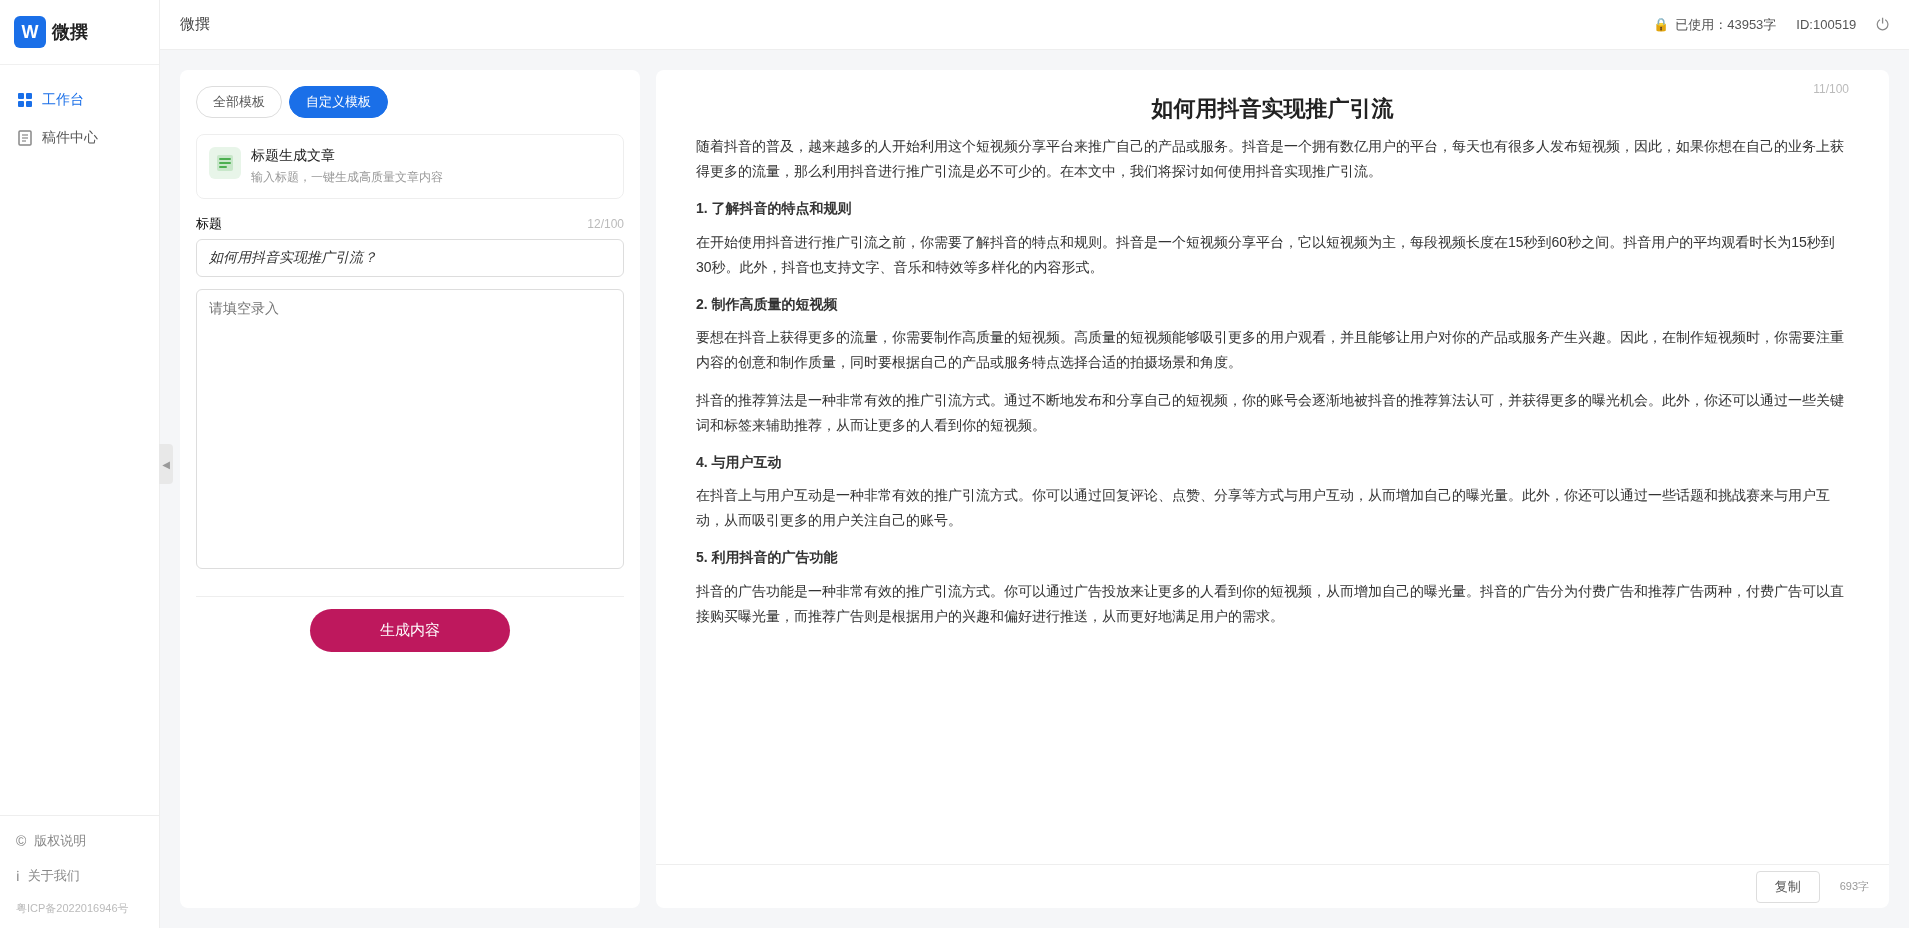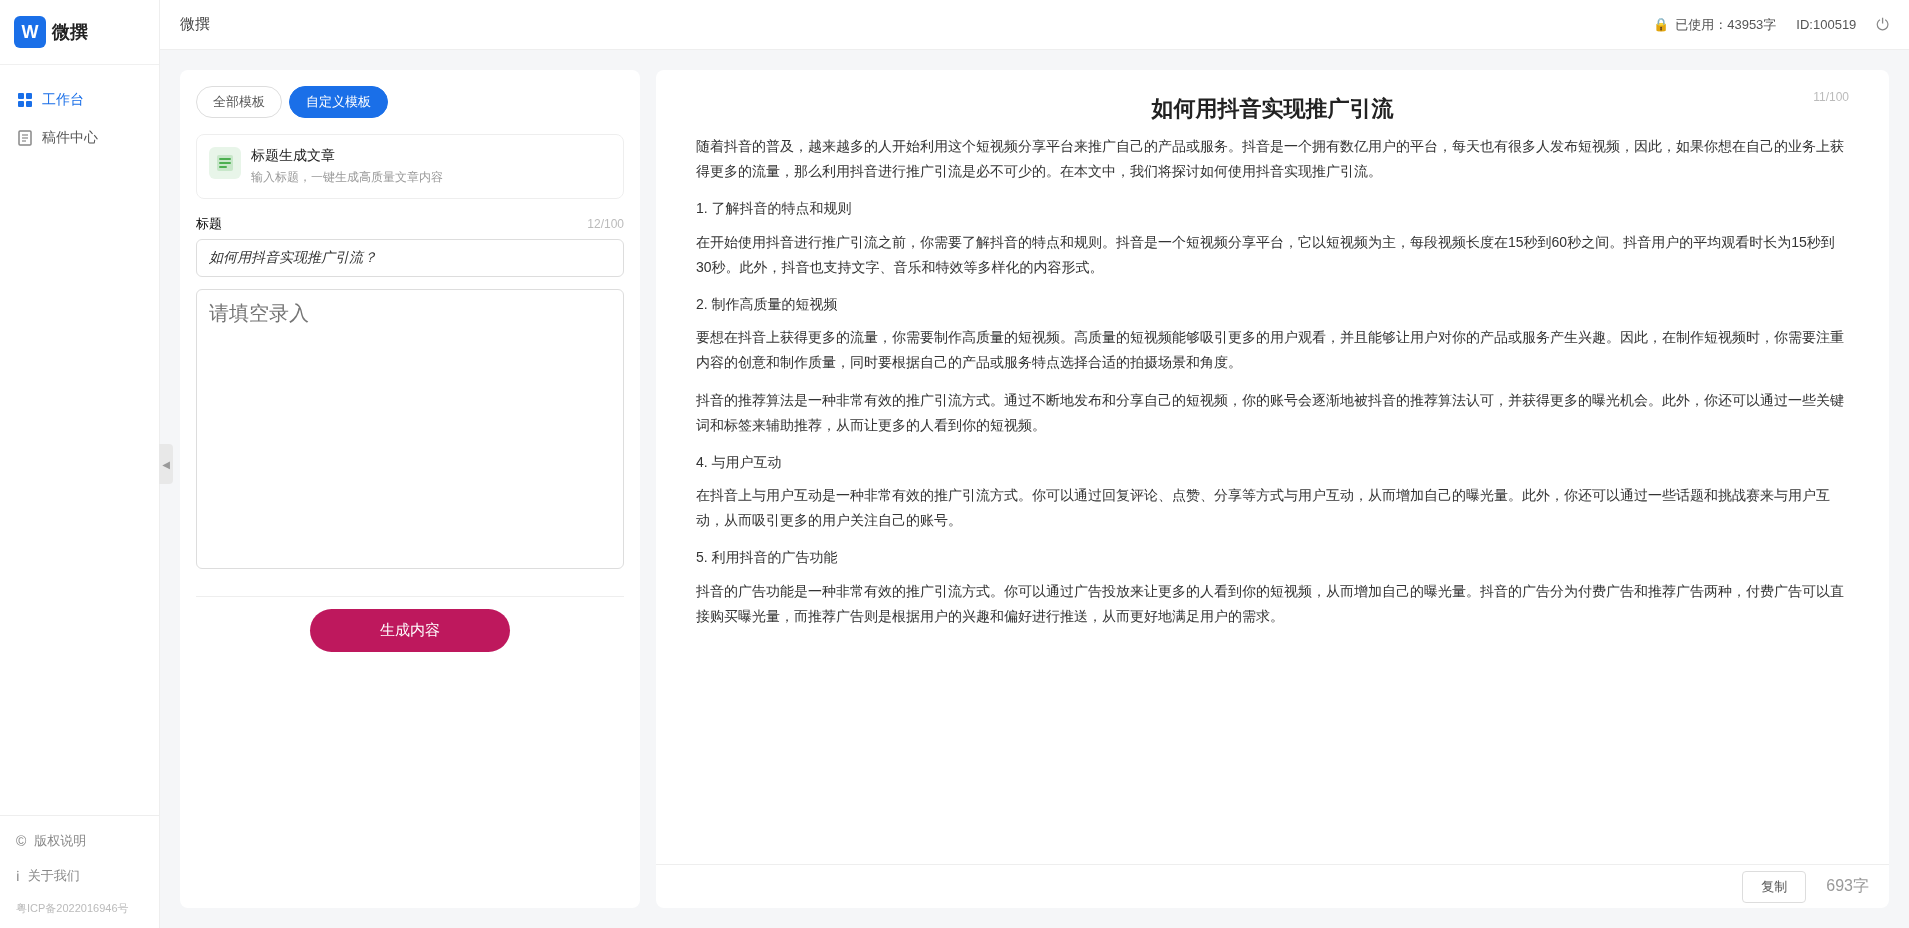"11/100" .page-count { top: 20px -> 12px }
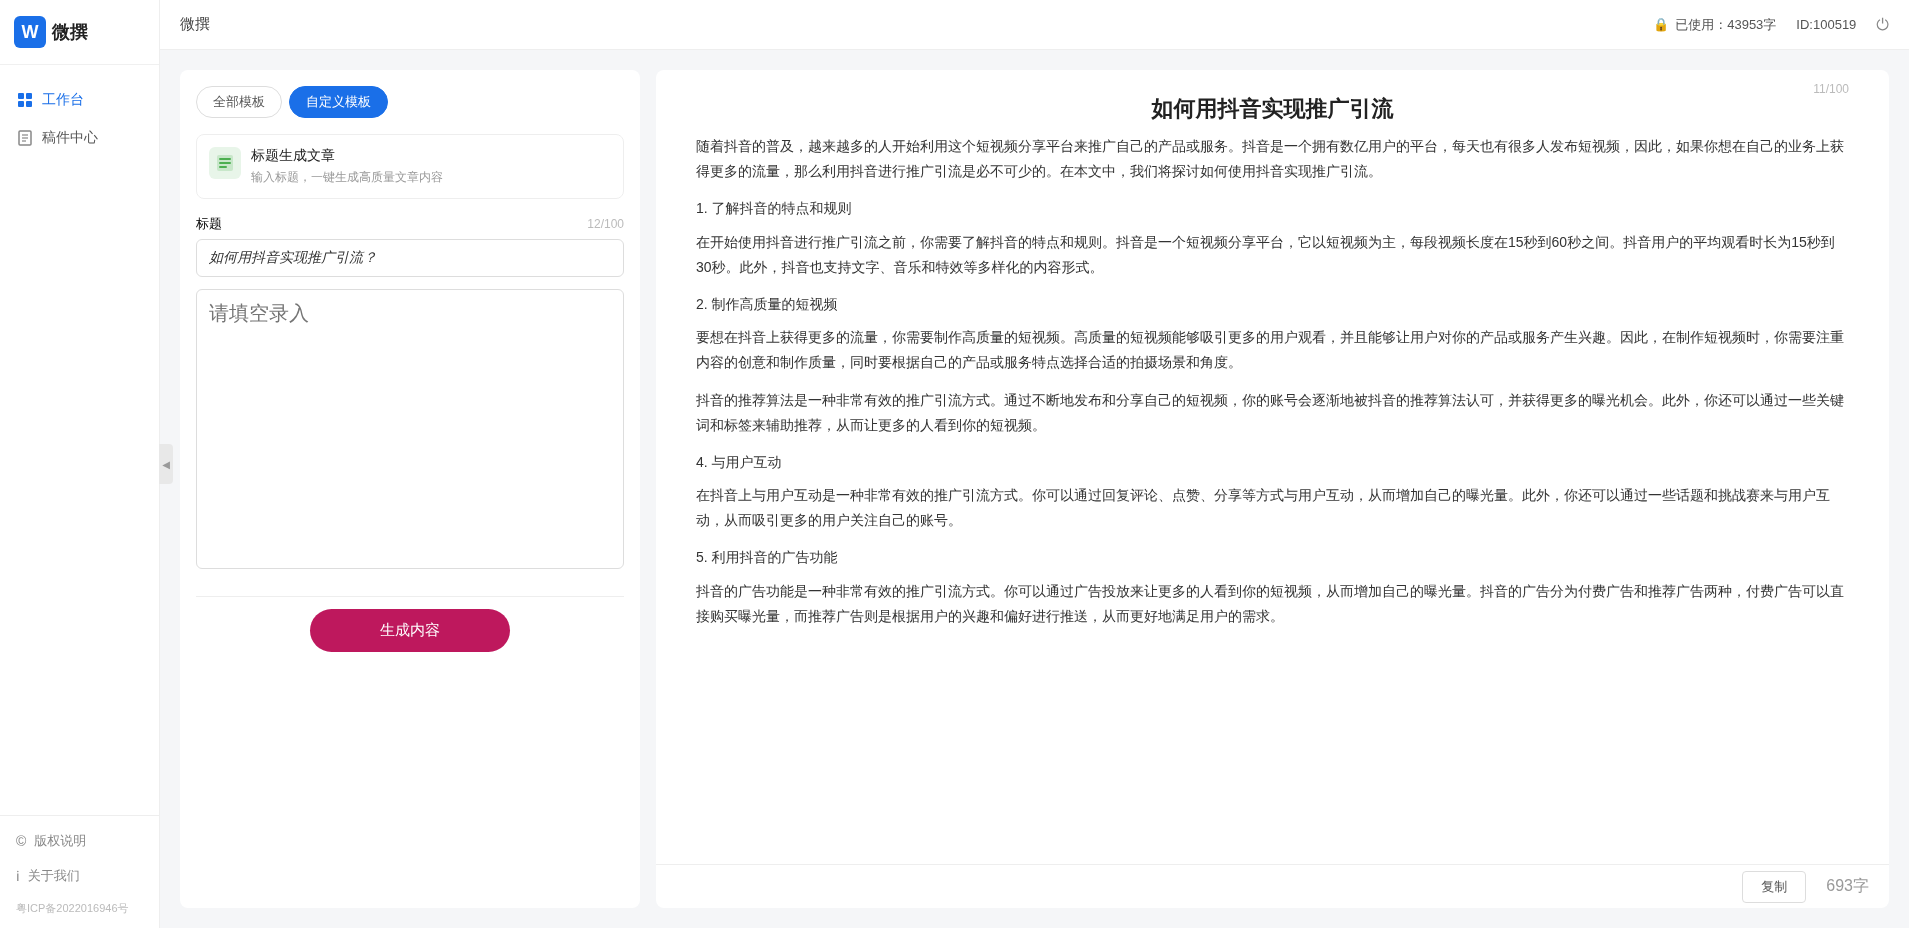"1. 了解抖音的特点和规则" .article-body .section-title { font-weight: 400 -> 700 }
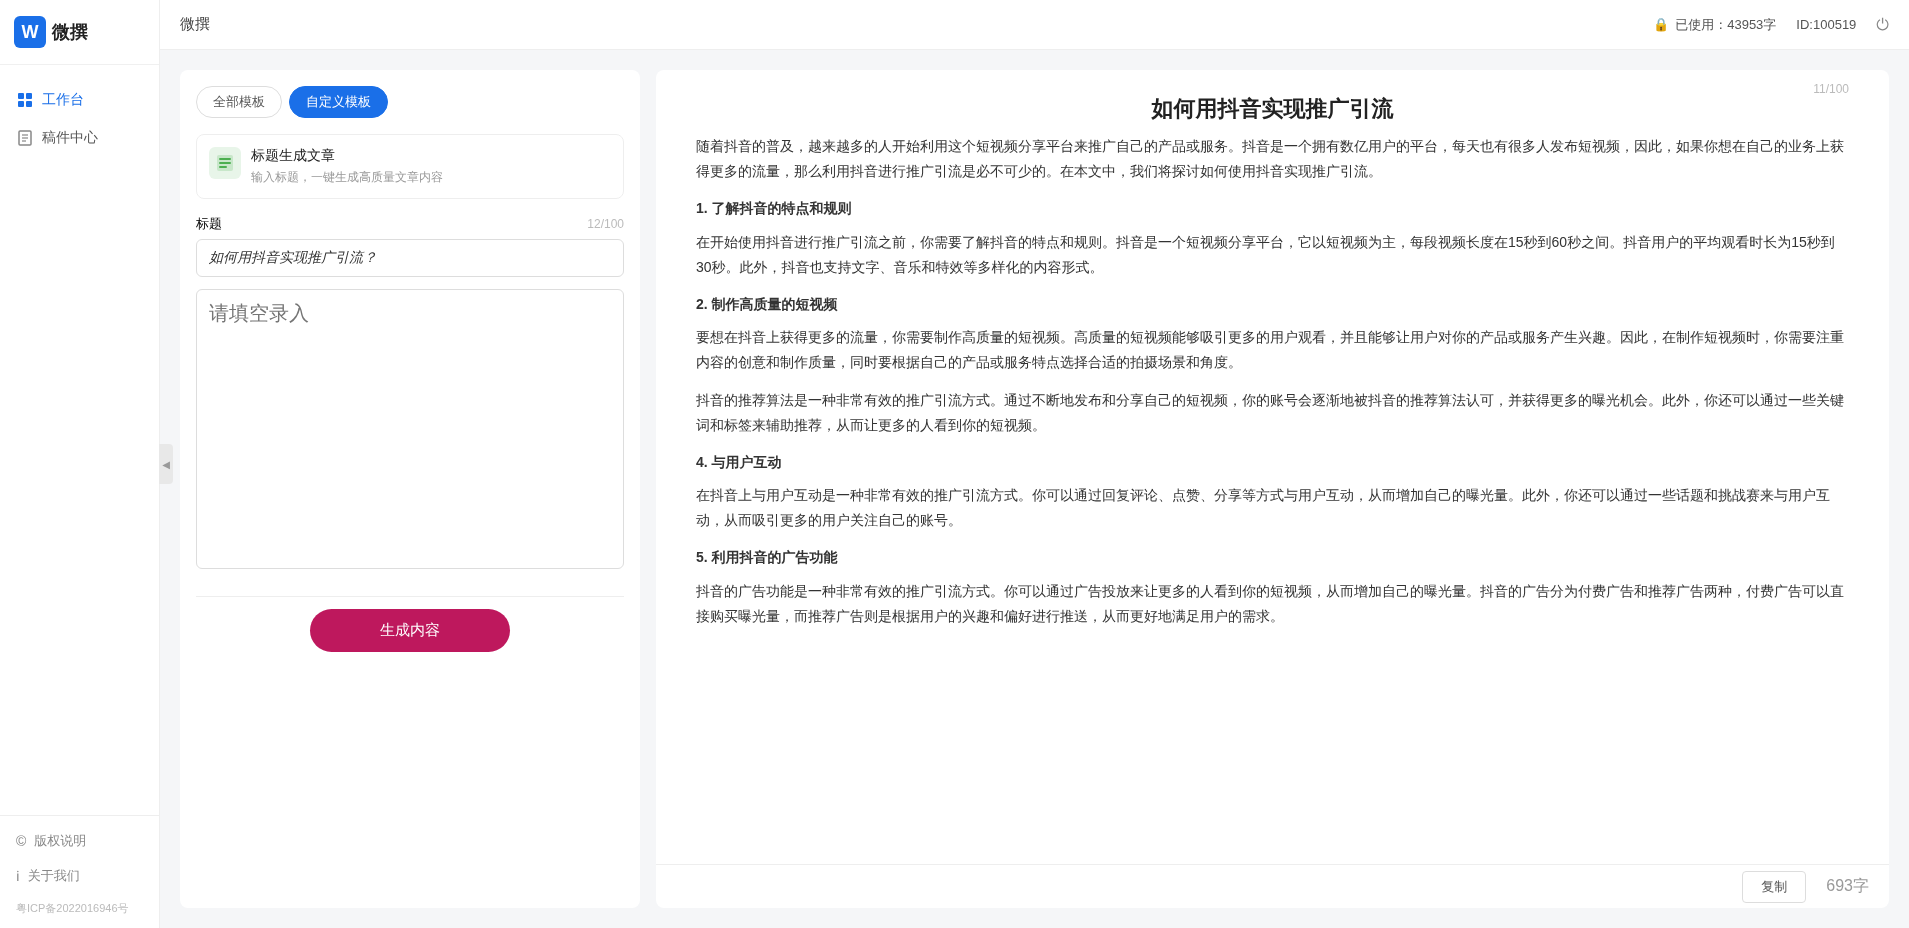"请填空录入" .form-textarea { font-size: 20px -> 14px }
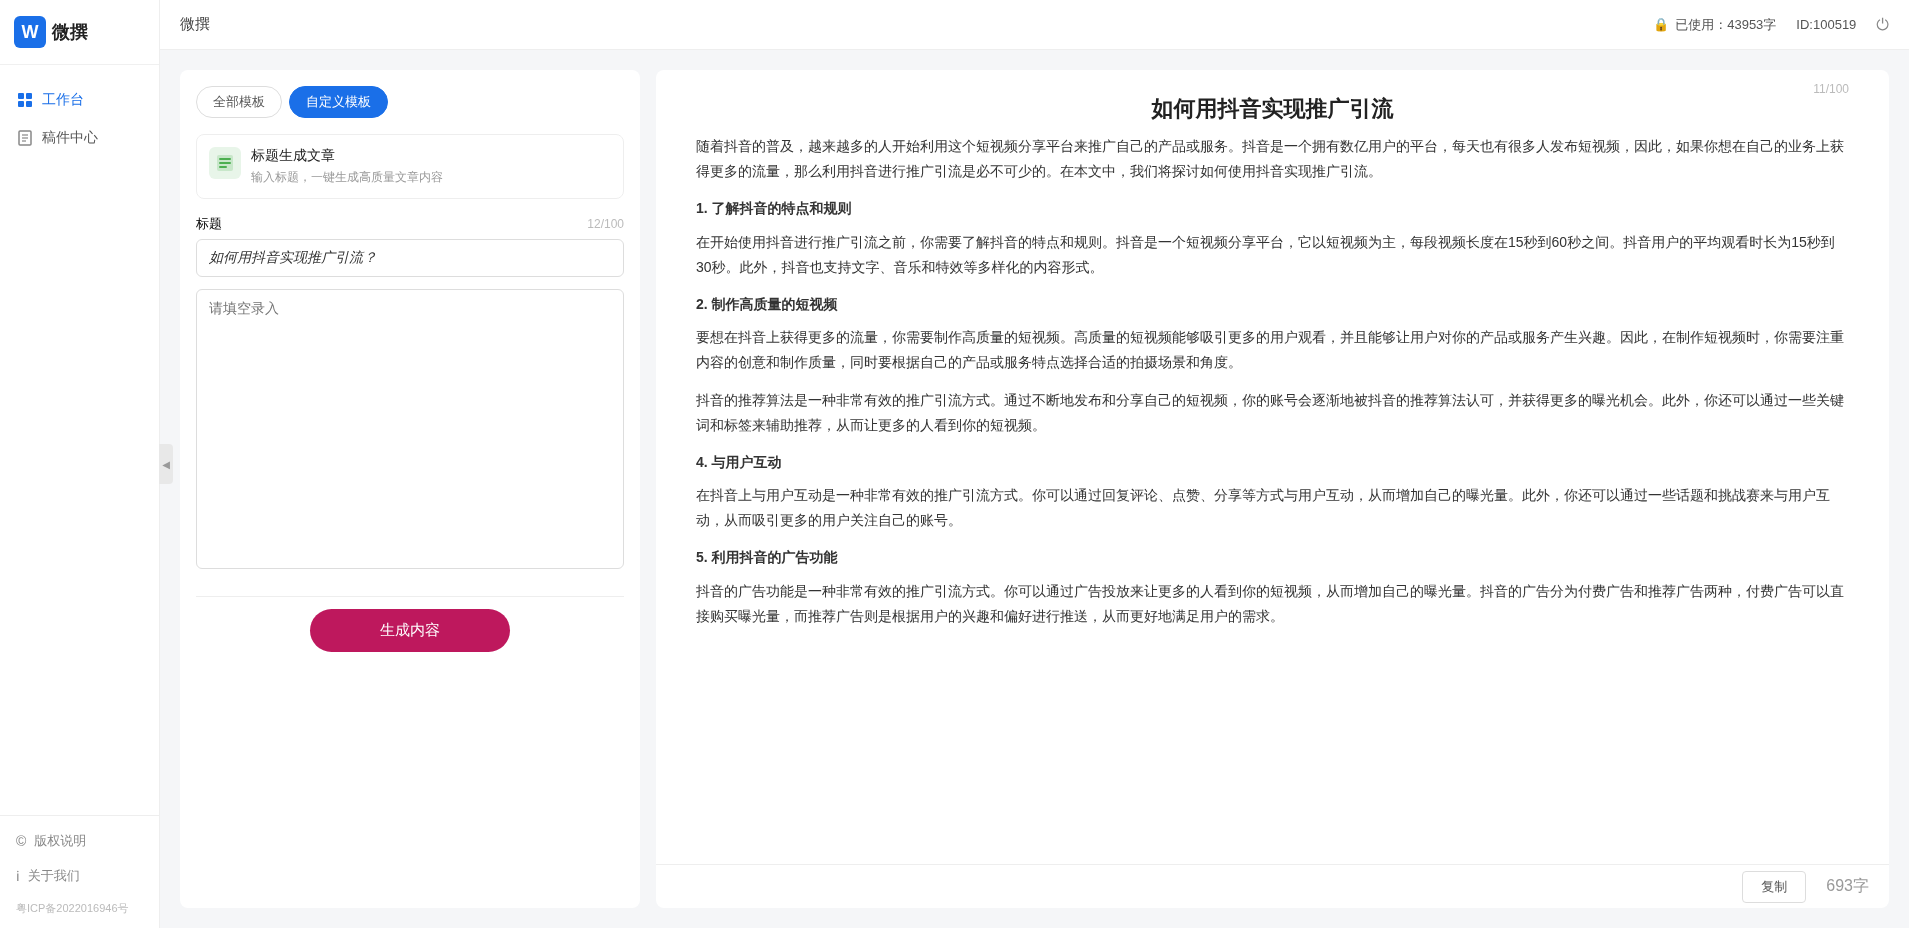"693字" .word-count { font-size: 16px -> 11px }
